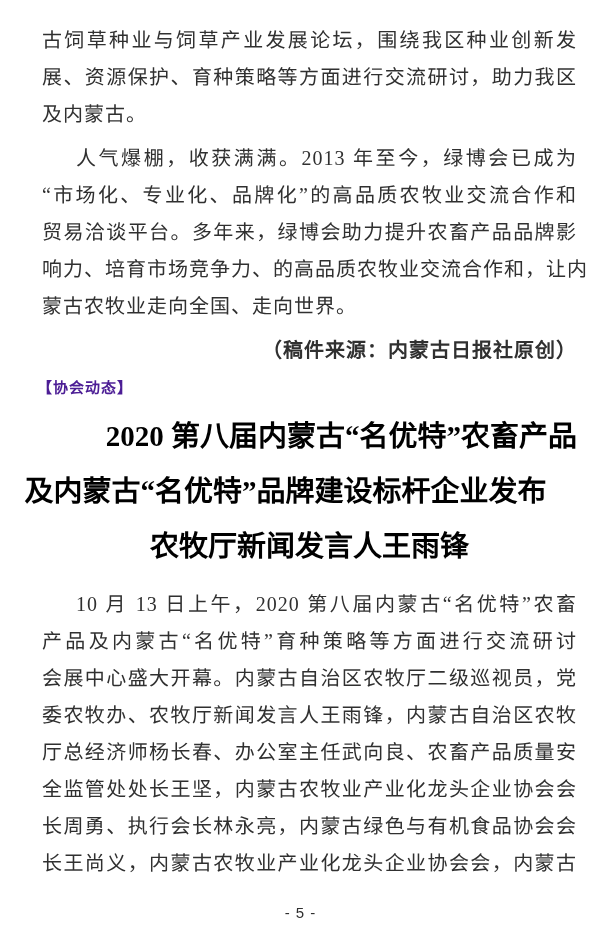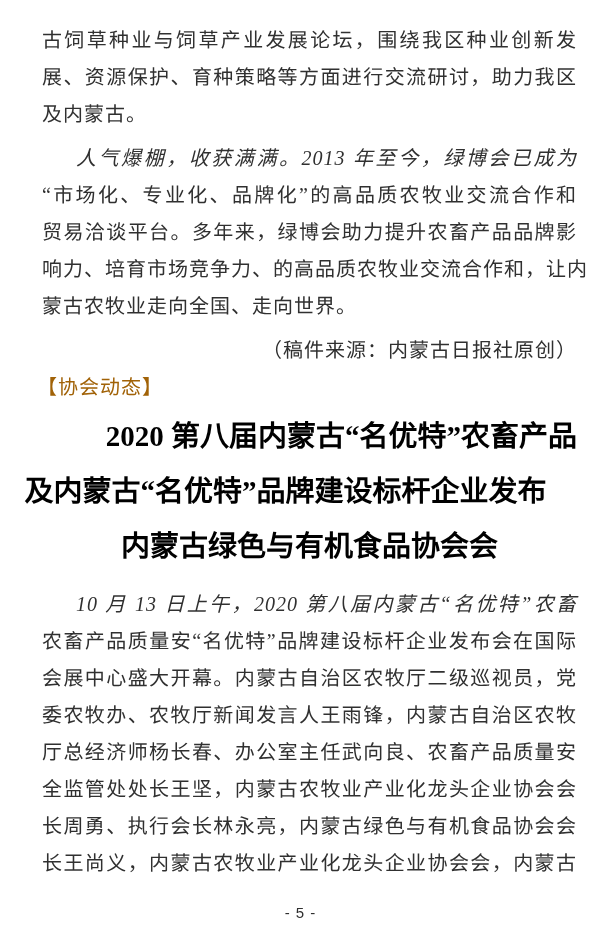"人气爆棚，收获满满。2013 年至今，绿博会已成为" .body-line.indent { font-style: italic -> none }
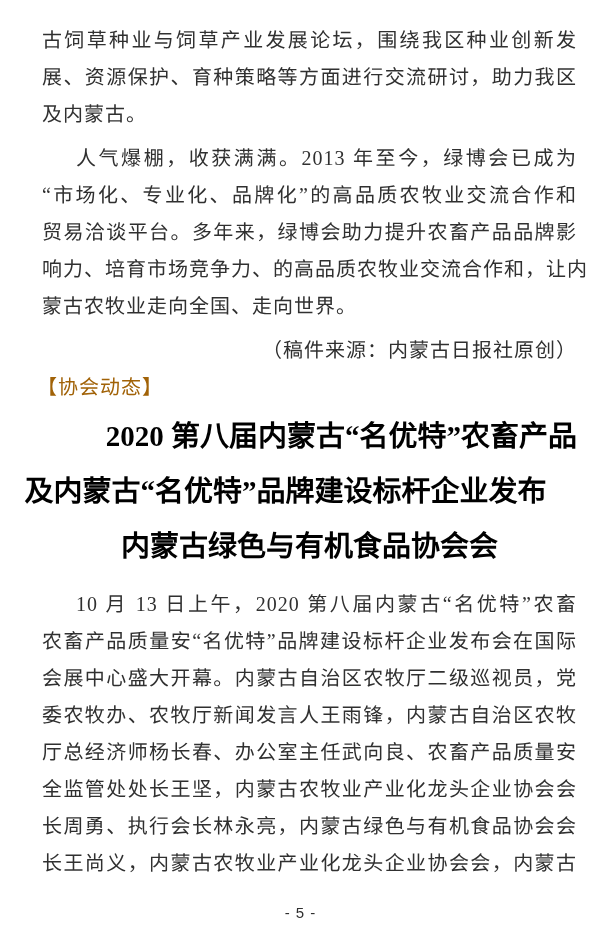"（稿件来源：内蒙古日报社原创）" .source-line { font-weight: none -> bold }
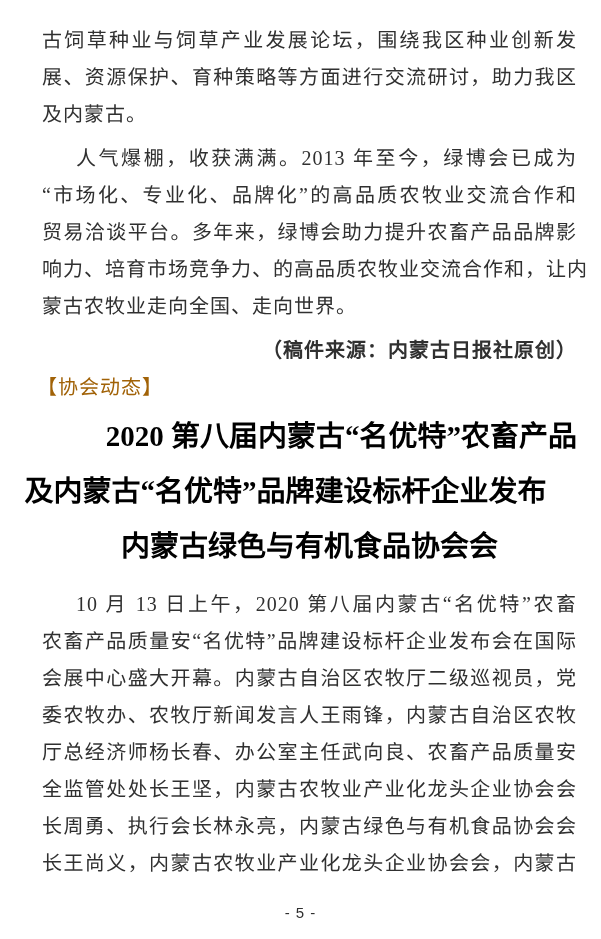"【协会动态】" .section-label { color: #a16207 -> #4c1d95; font-size: 20px -> 15px; font-weight: none -> bold }
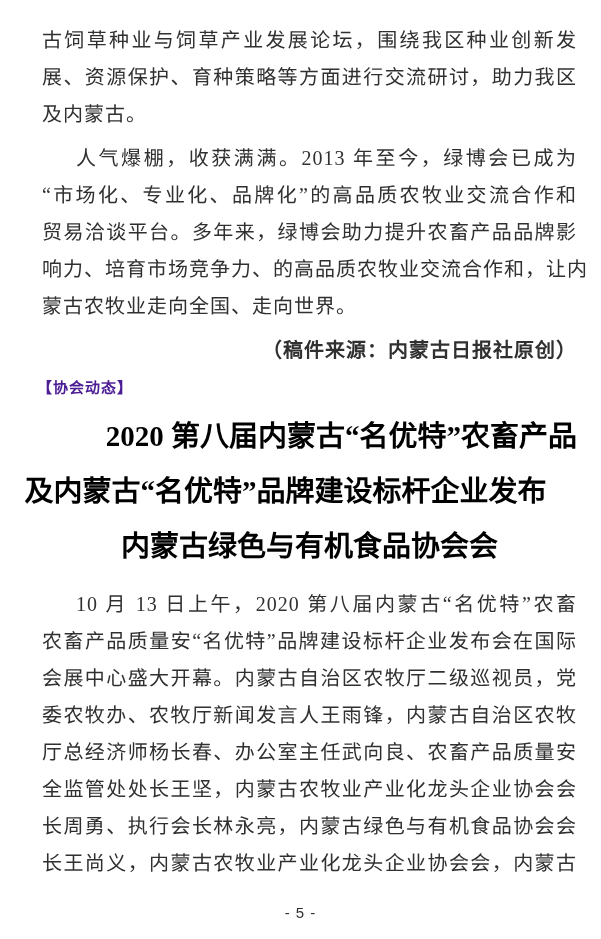"内蒙古绿色与有机食品协会会" div.title-line { text: 内蒙古绿色与有机食品协会会 -> 农牧厅新闻发言人王雨锋 }
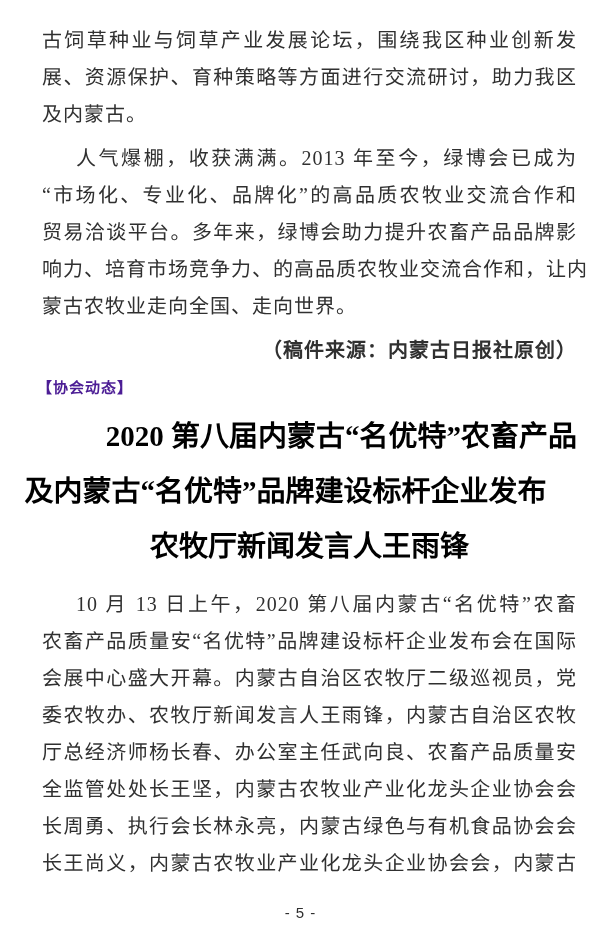"农畜产品质量安“名优特”品牌建设标杆企业发布会在国际" div.body-line { text: 农畜产品质量安“名优特”品牌建设标杆企业发布会在国际 -> 产品及内蒙古“名优特”育种策略等方面进行交流研讨 }
